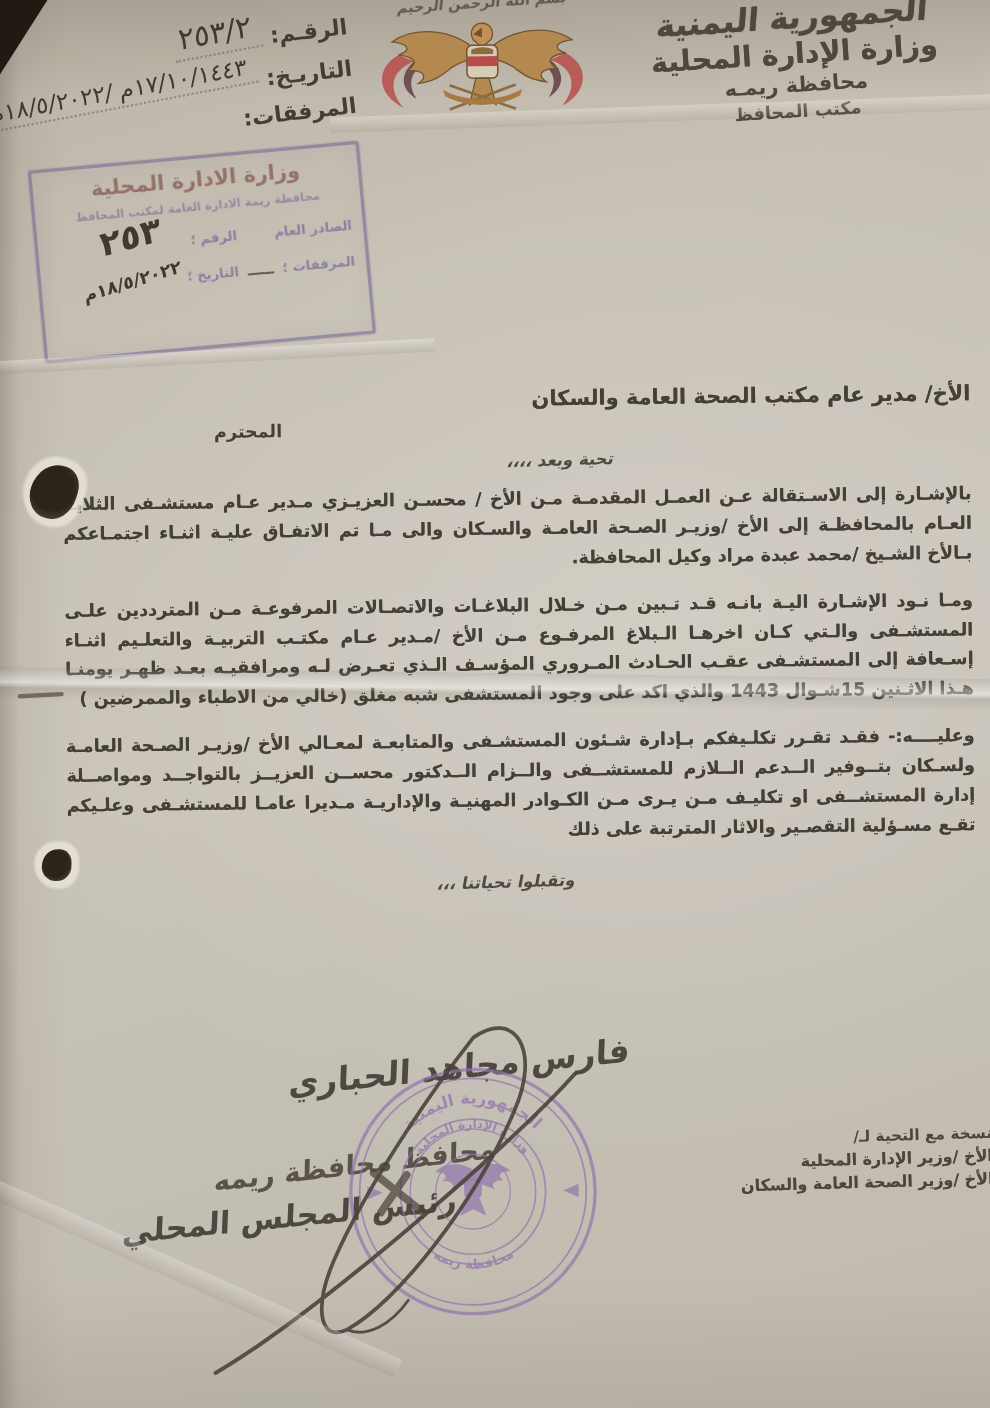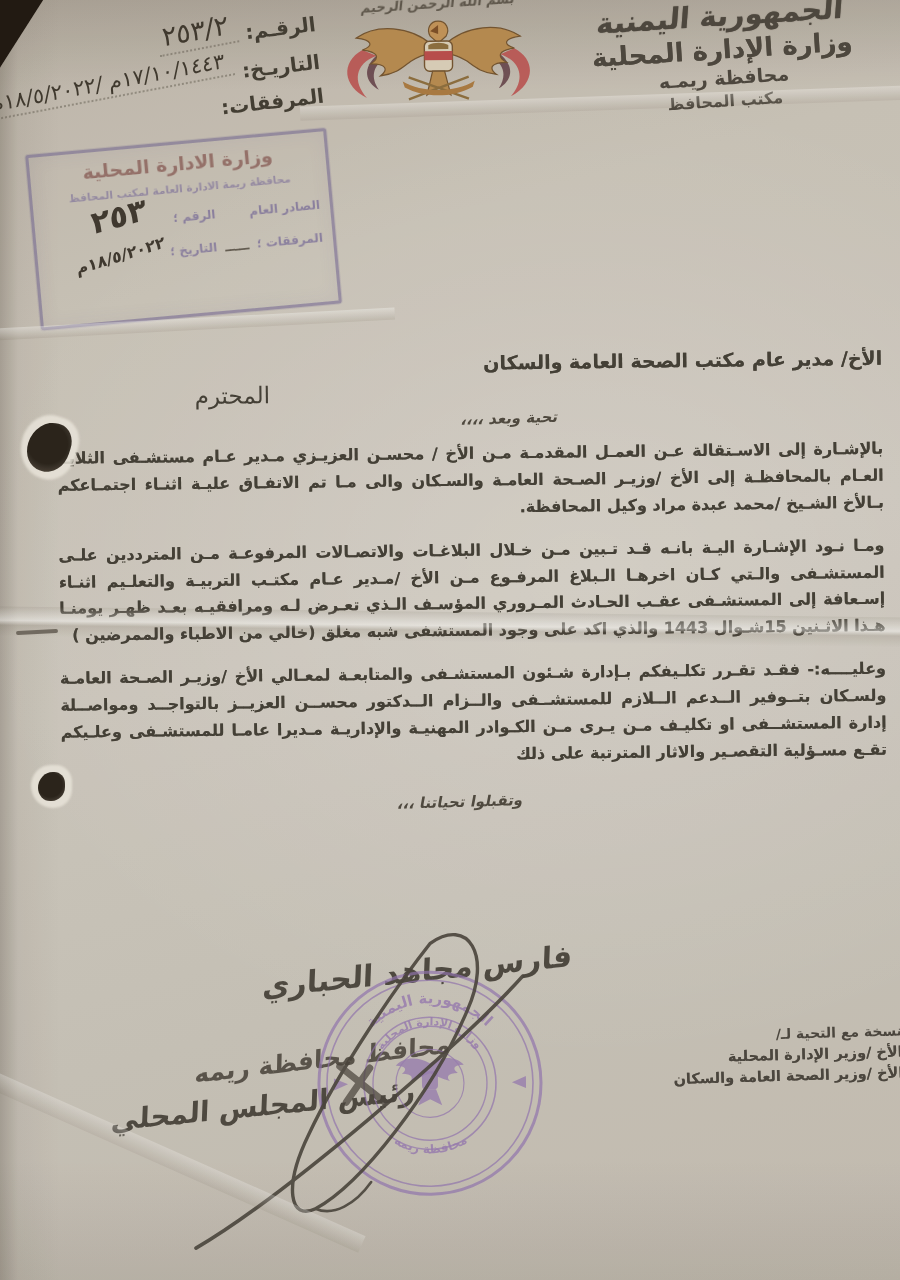"المحترم" .honorific { font-size: 23px -> 16px; font-weight: 400 -> 700 }
